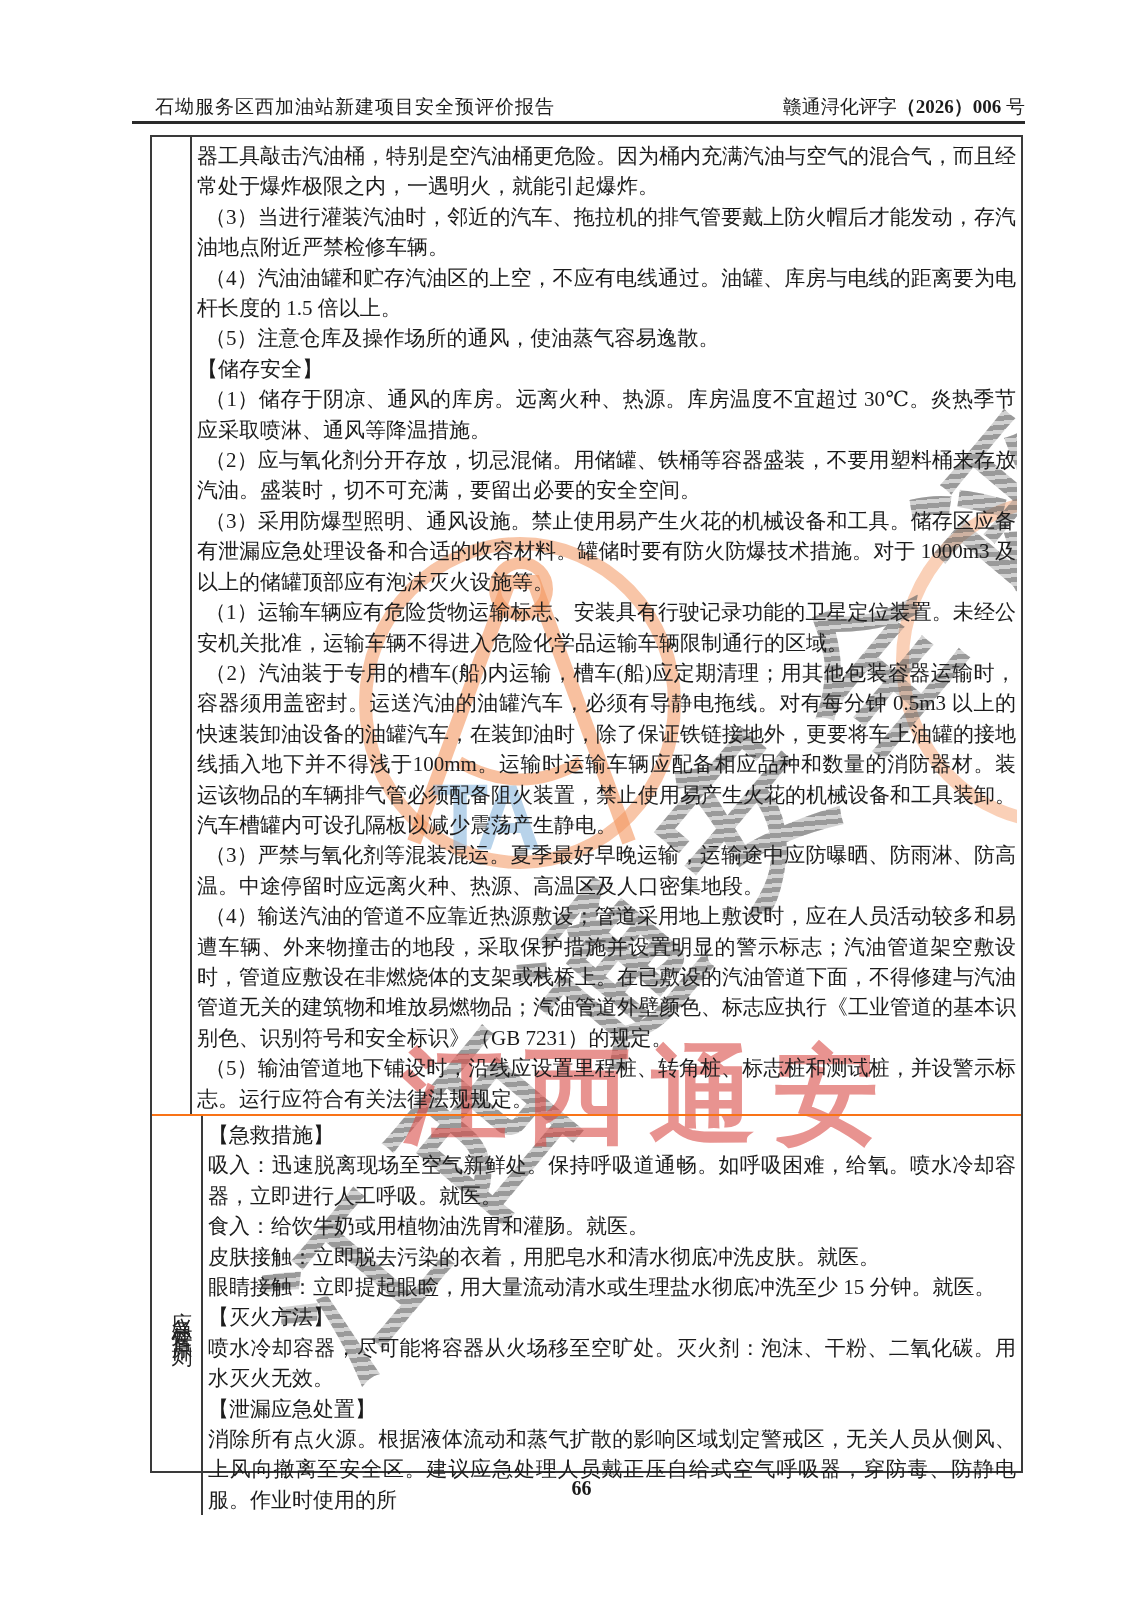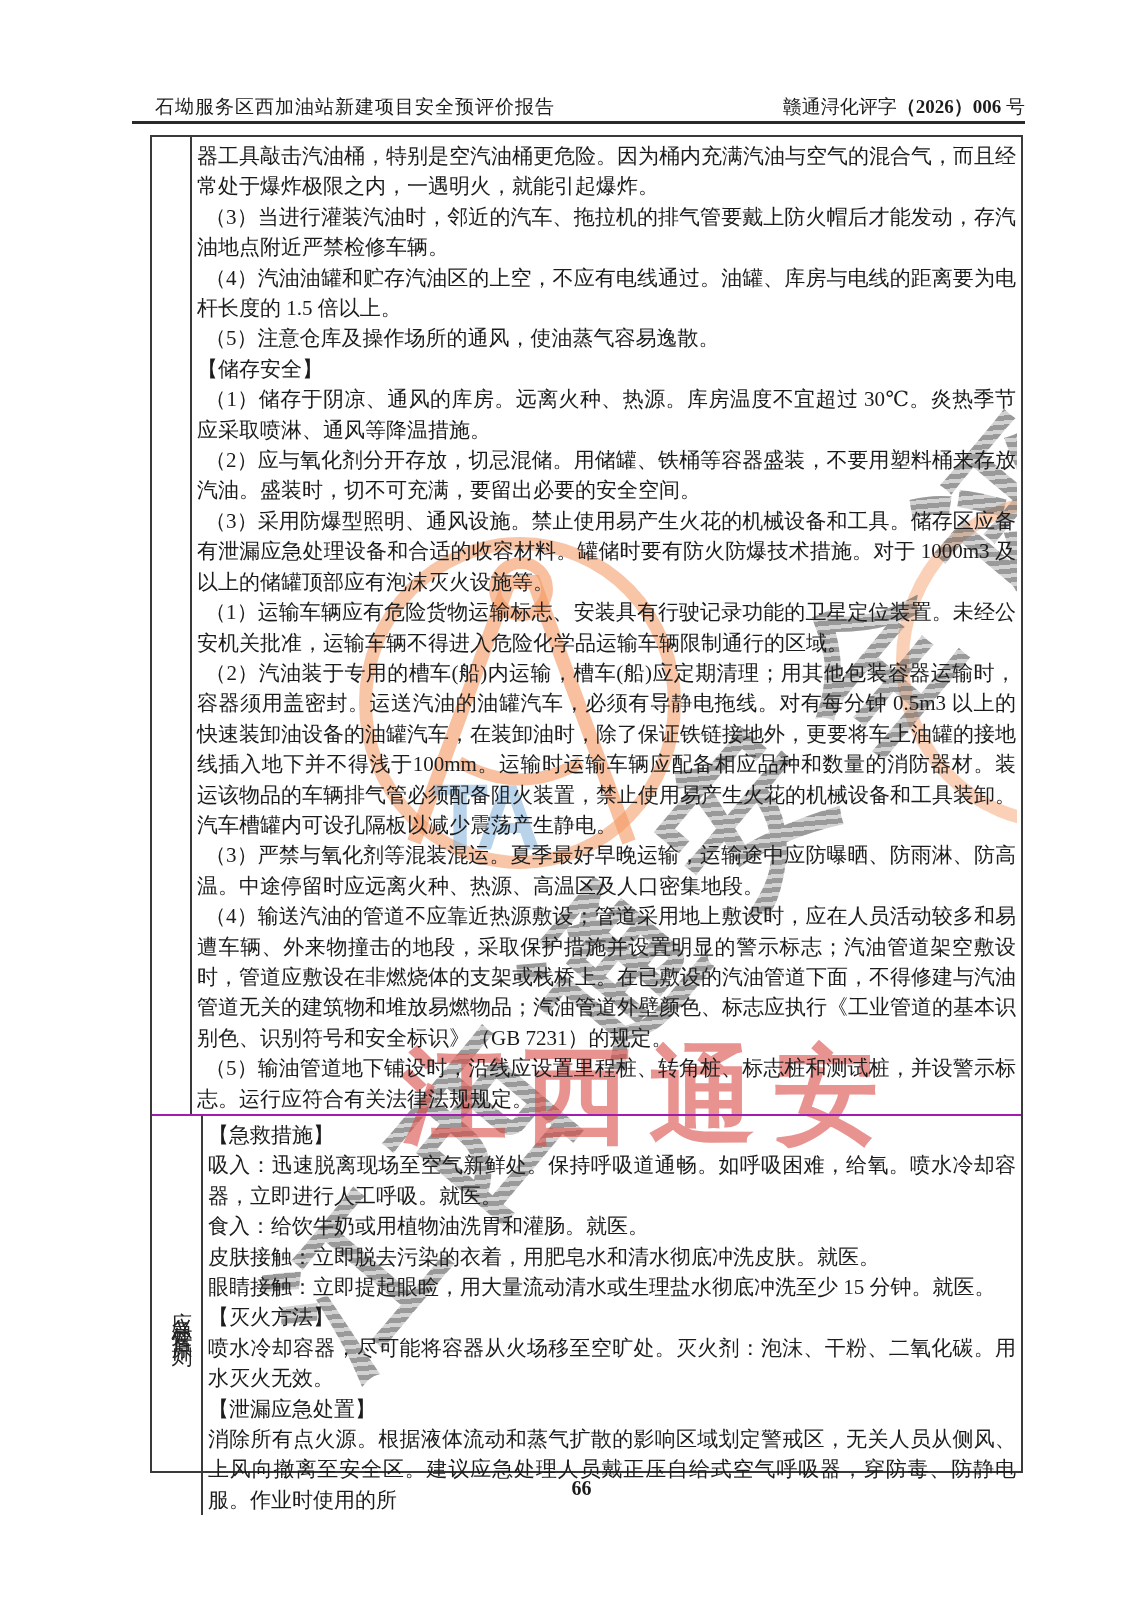"器工具敲击汽油桶，特别是空汽油桶更危险。因为桶内充满汽油与空气的混合气，而且经常" .t-row1 { border-bottom: 2px solid #a21caf -> 2px solid #f97316 }
